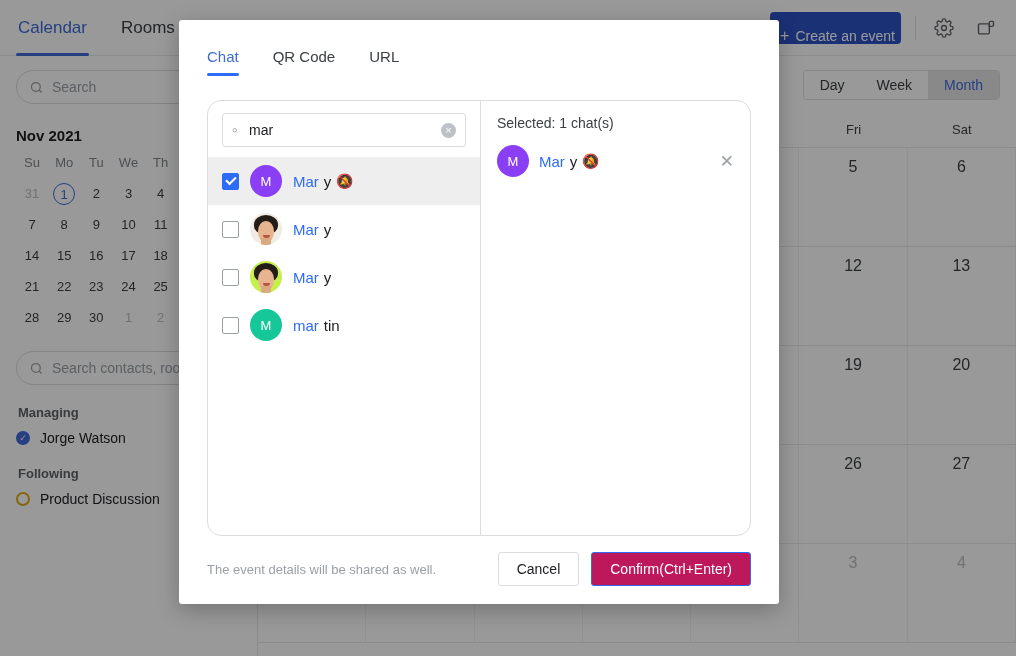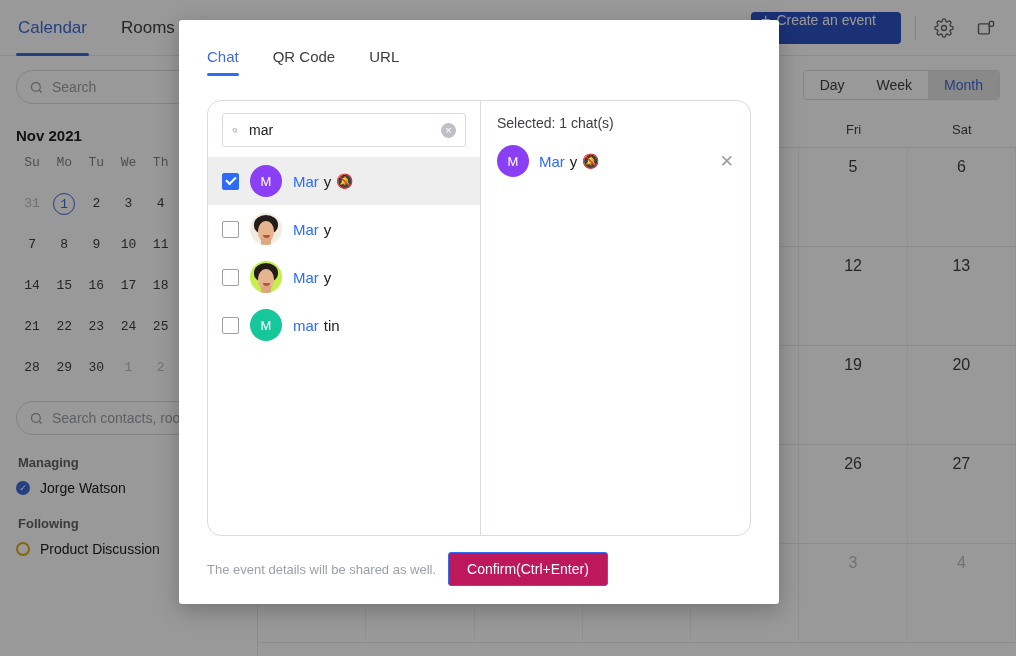"Create an event" .btn-create { align-items: flex-start -> flex-end; padding: 0 25px 0 10px -> 0 6px 0 10px }
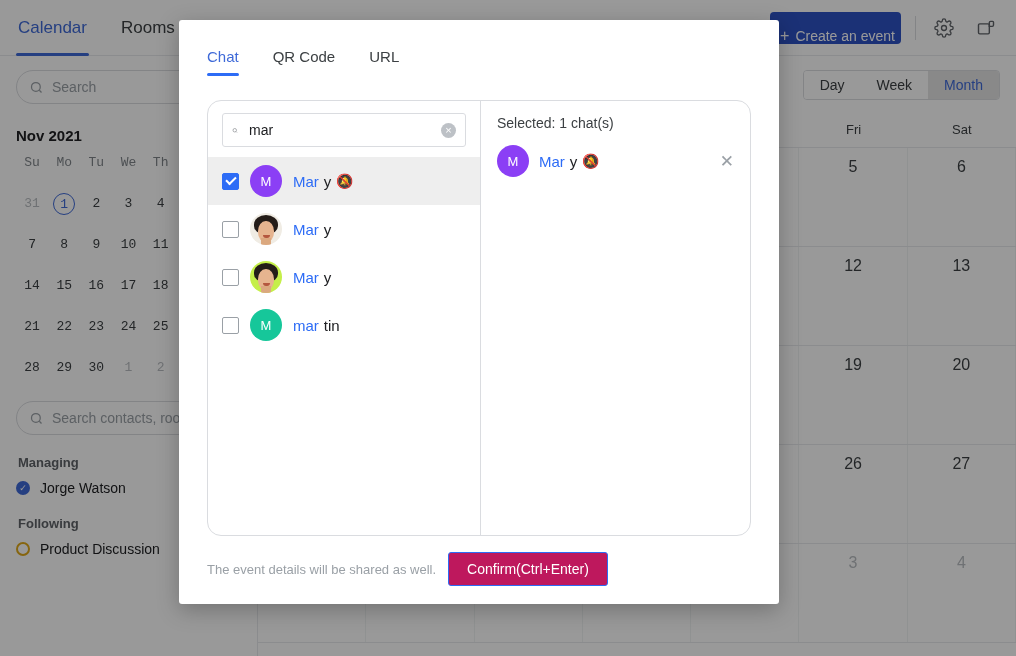"Su" .mini-grid { font-family: Liberation Mono, monospace -> none; row-gap: 19px -> 9px }
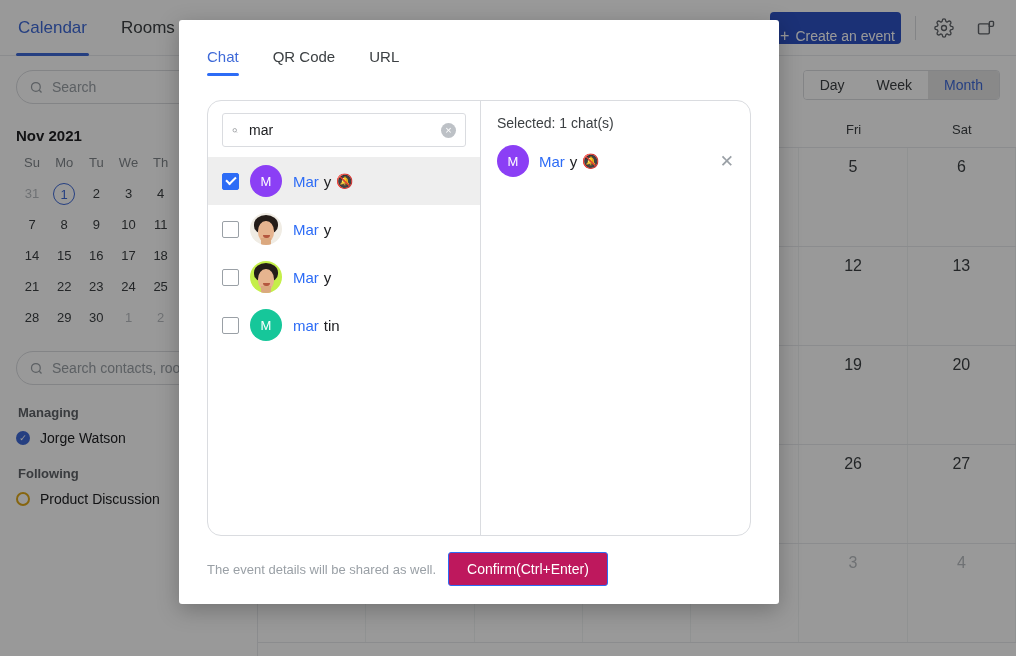"Cancel" button.btn { html: none -> <button>Cancel</button> }
